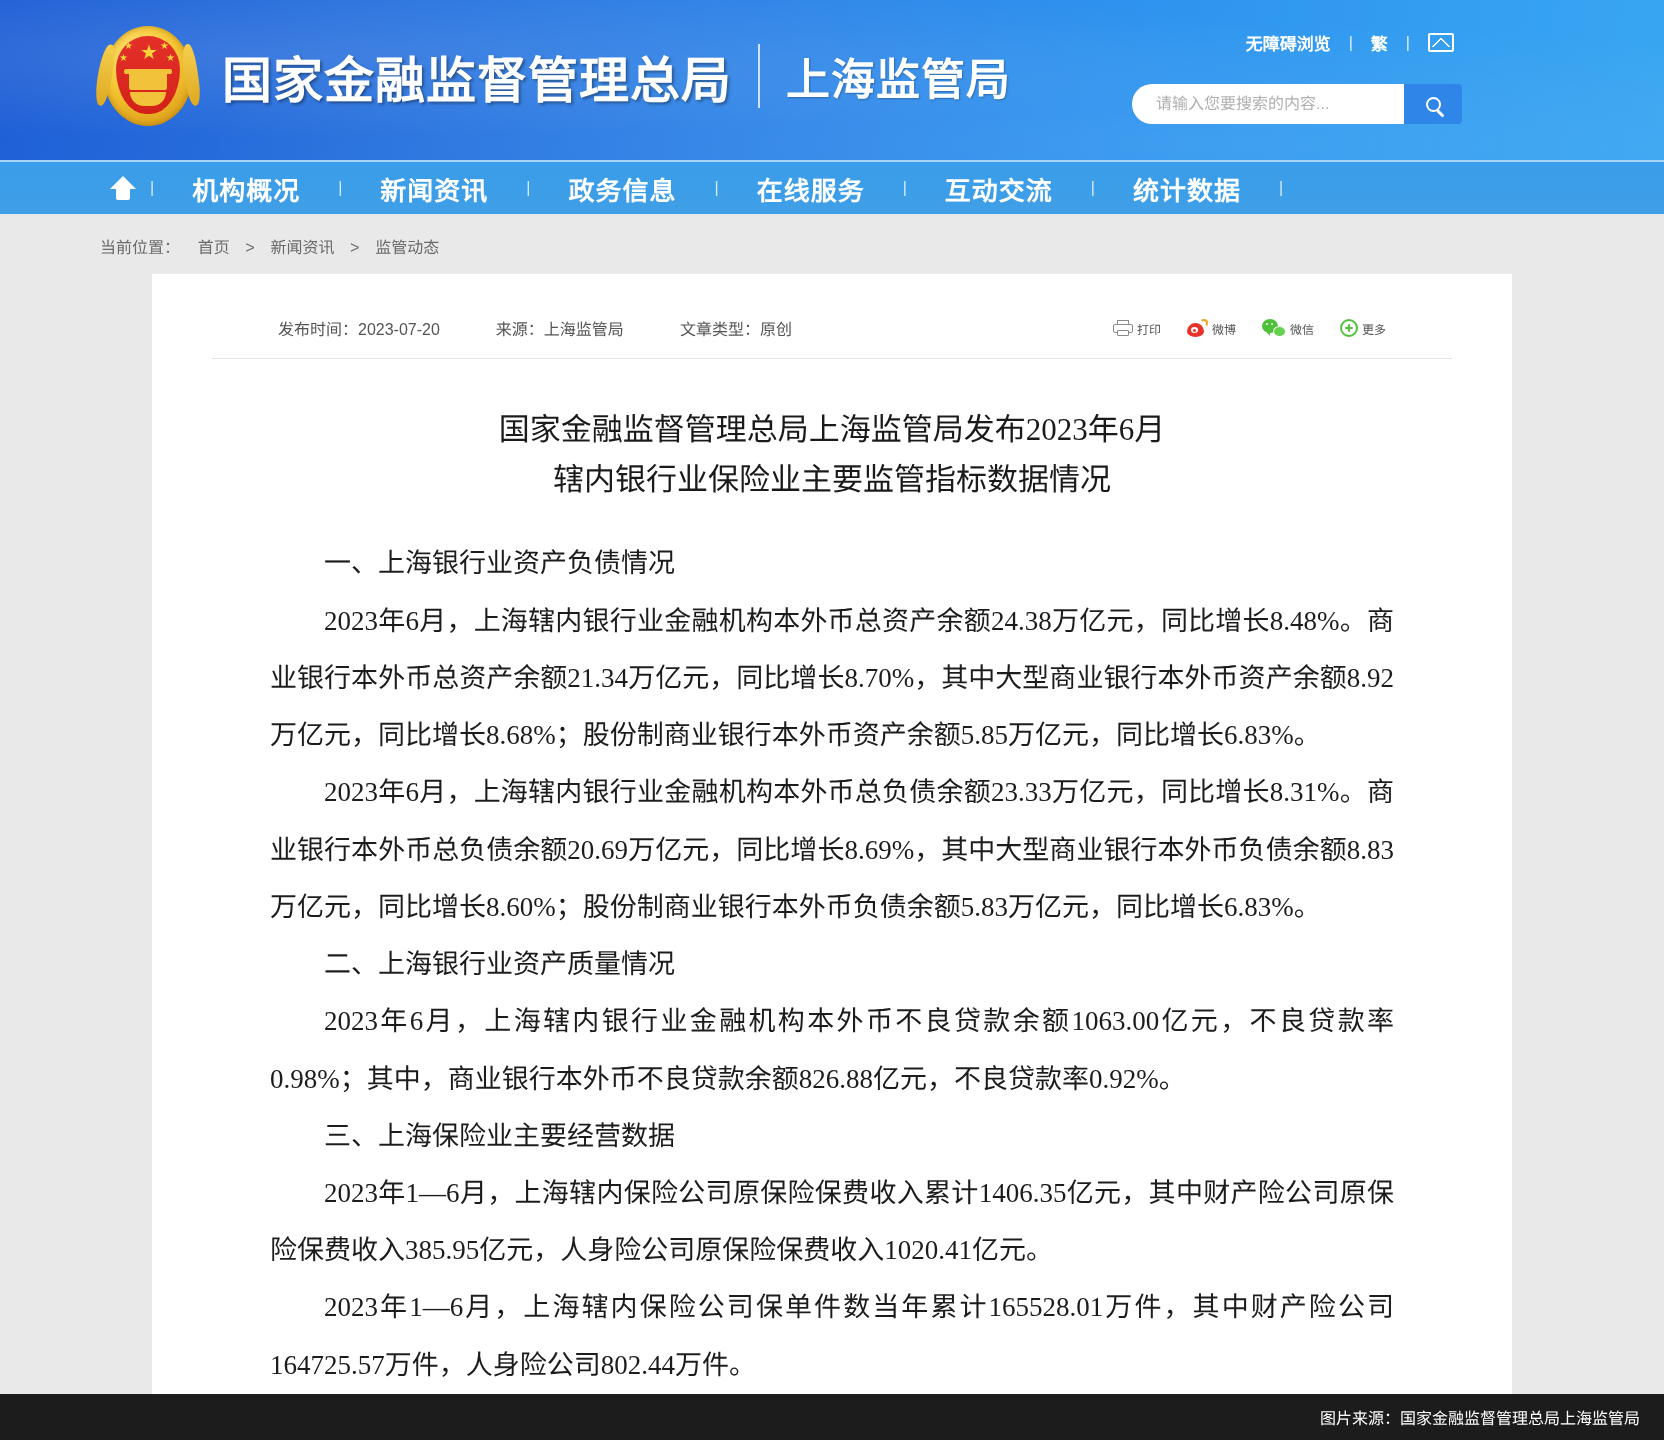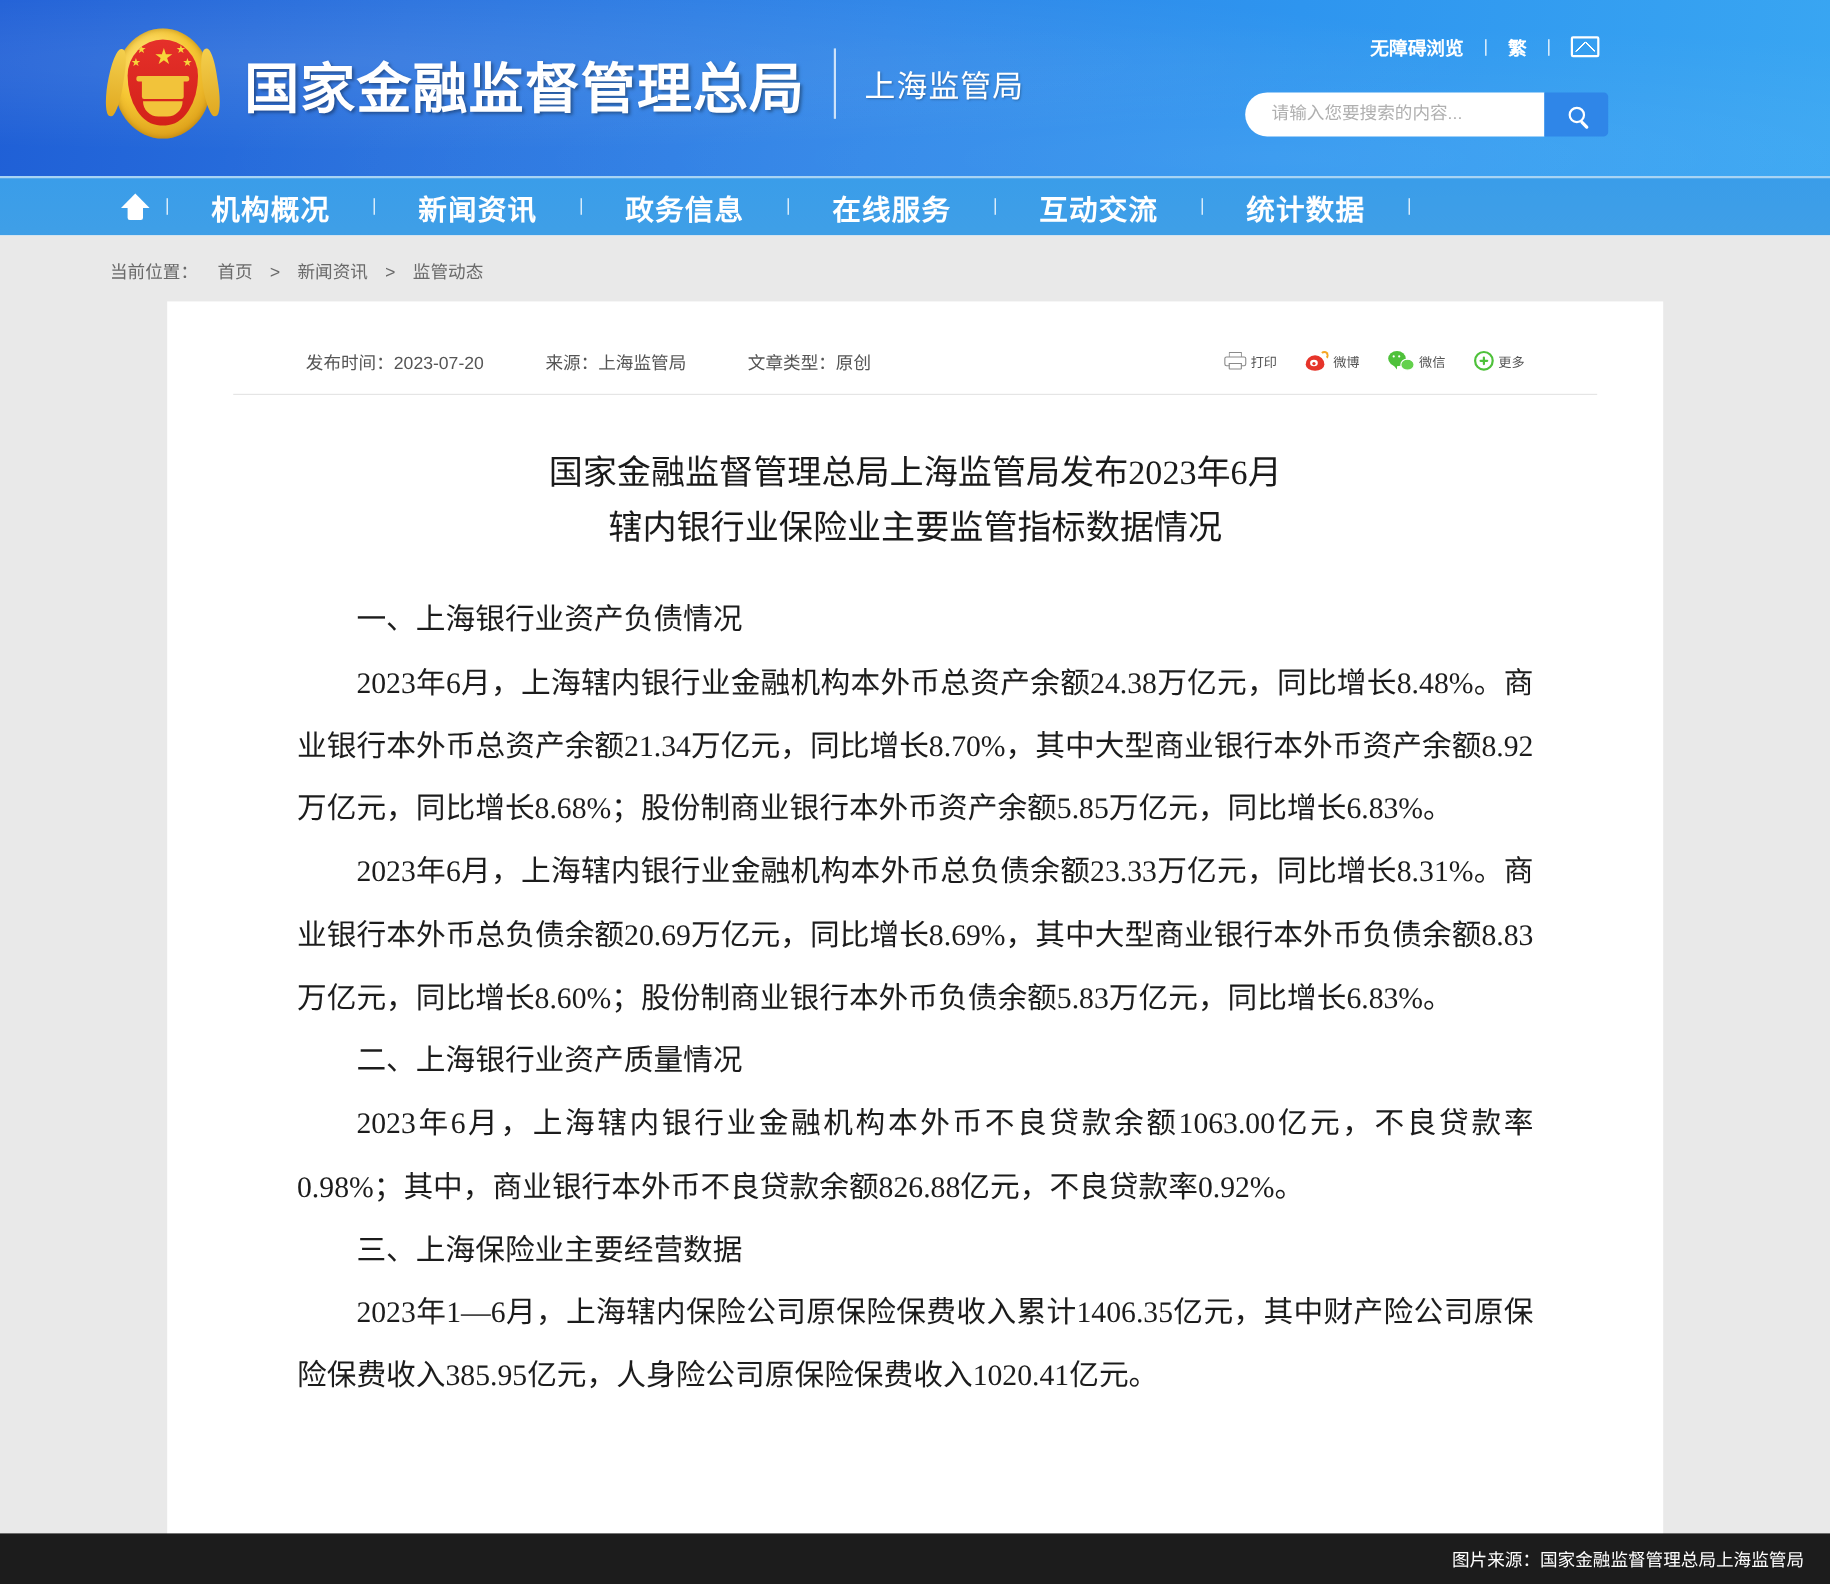"上海监管局" .sub-title { font-size: 28px -> 44px; font-weight: normal -> bold }
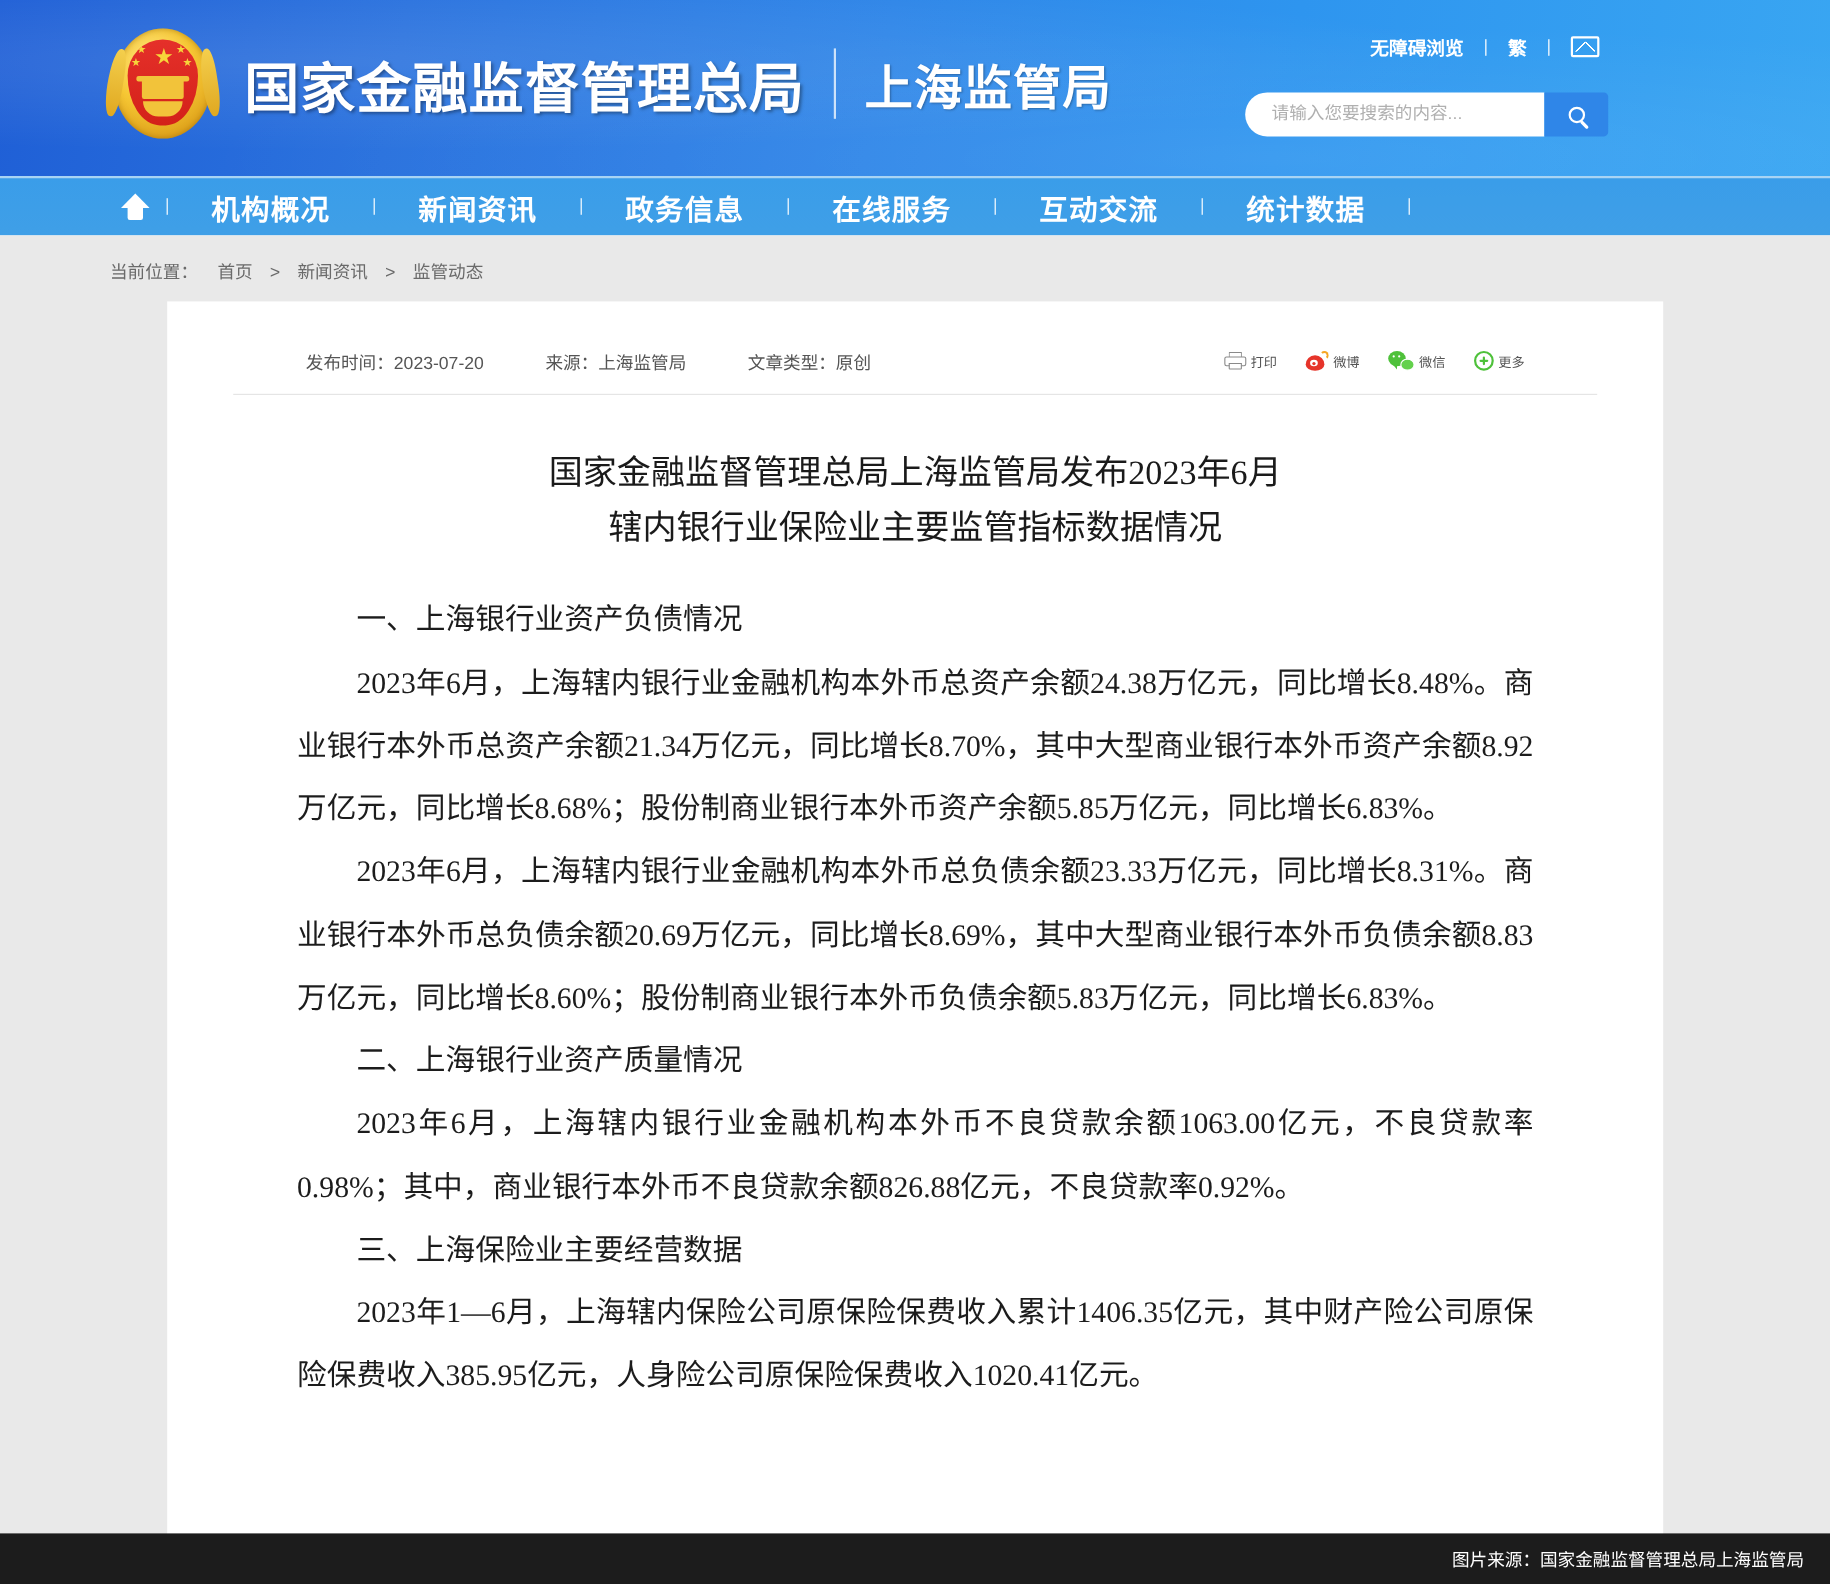"2023年1—6月，上海辖内保险公司保单件数当年累计165528.01万件，其中" p { html: none -> <p>2023年1—6月，上海辖内保险公司保单件数当年累计165528.01万件，其中财产险公司164725.57万件，人身险公司802.44万件。</p> }
